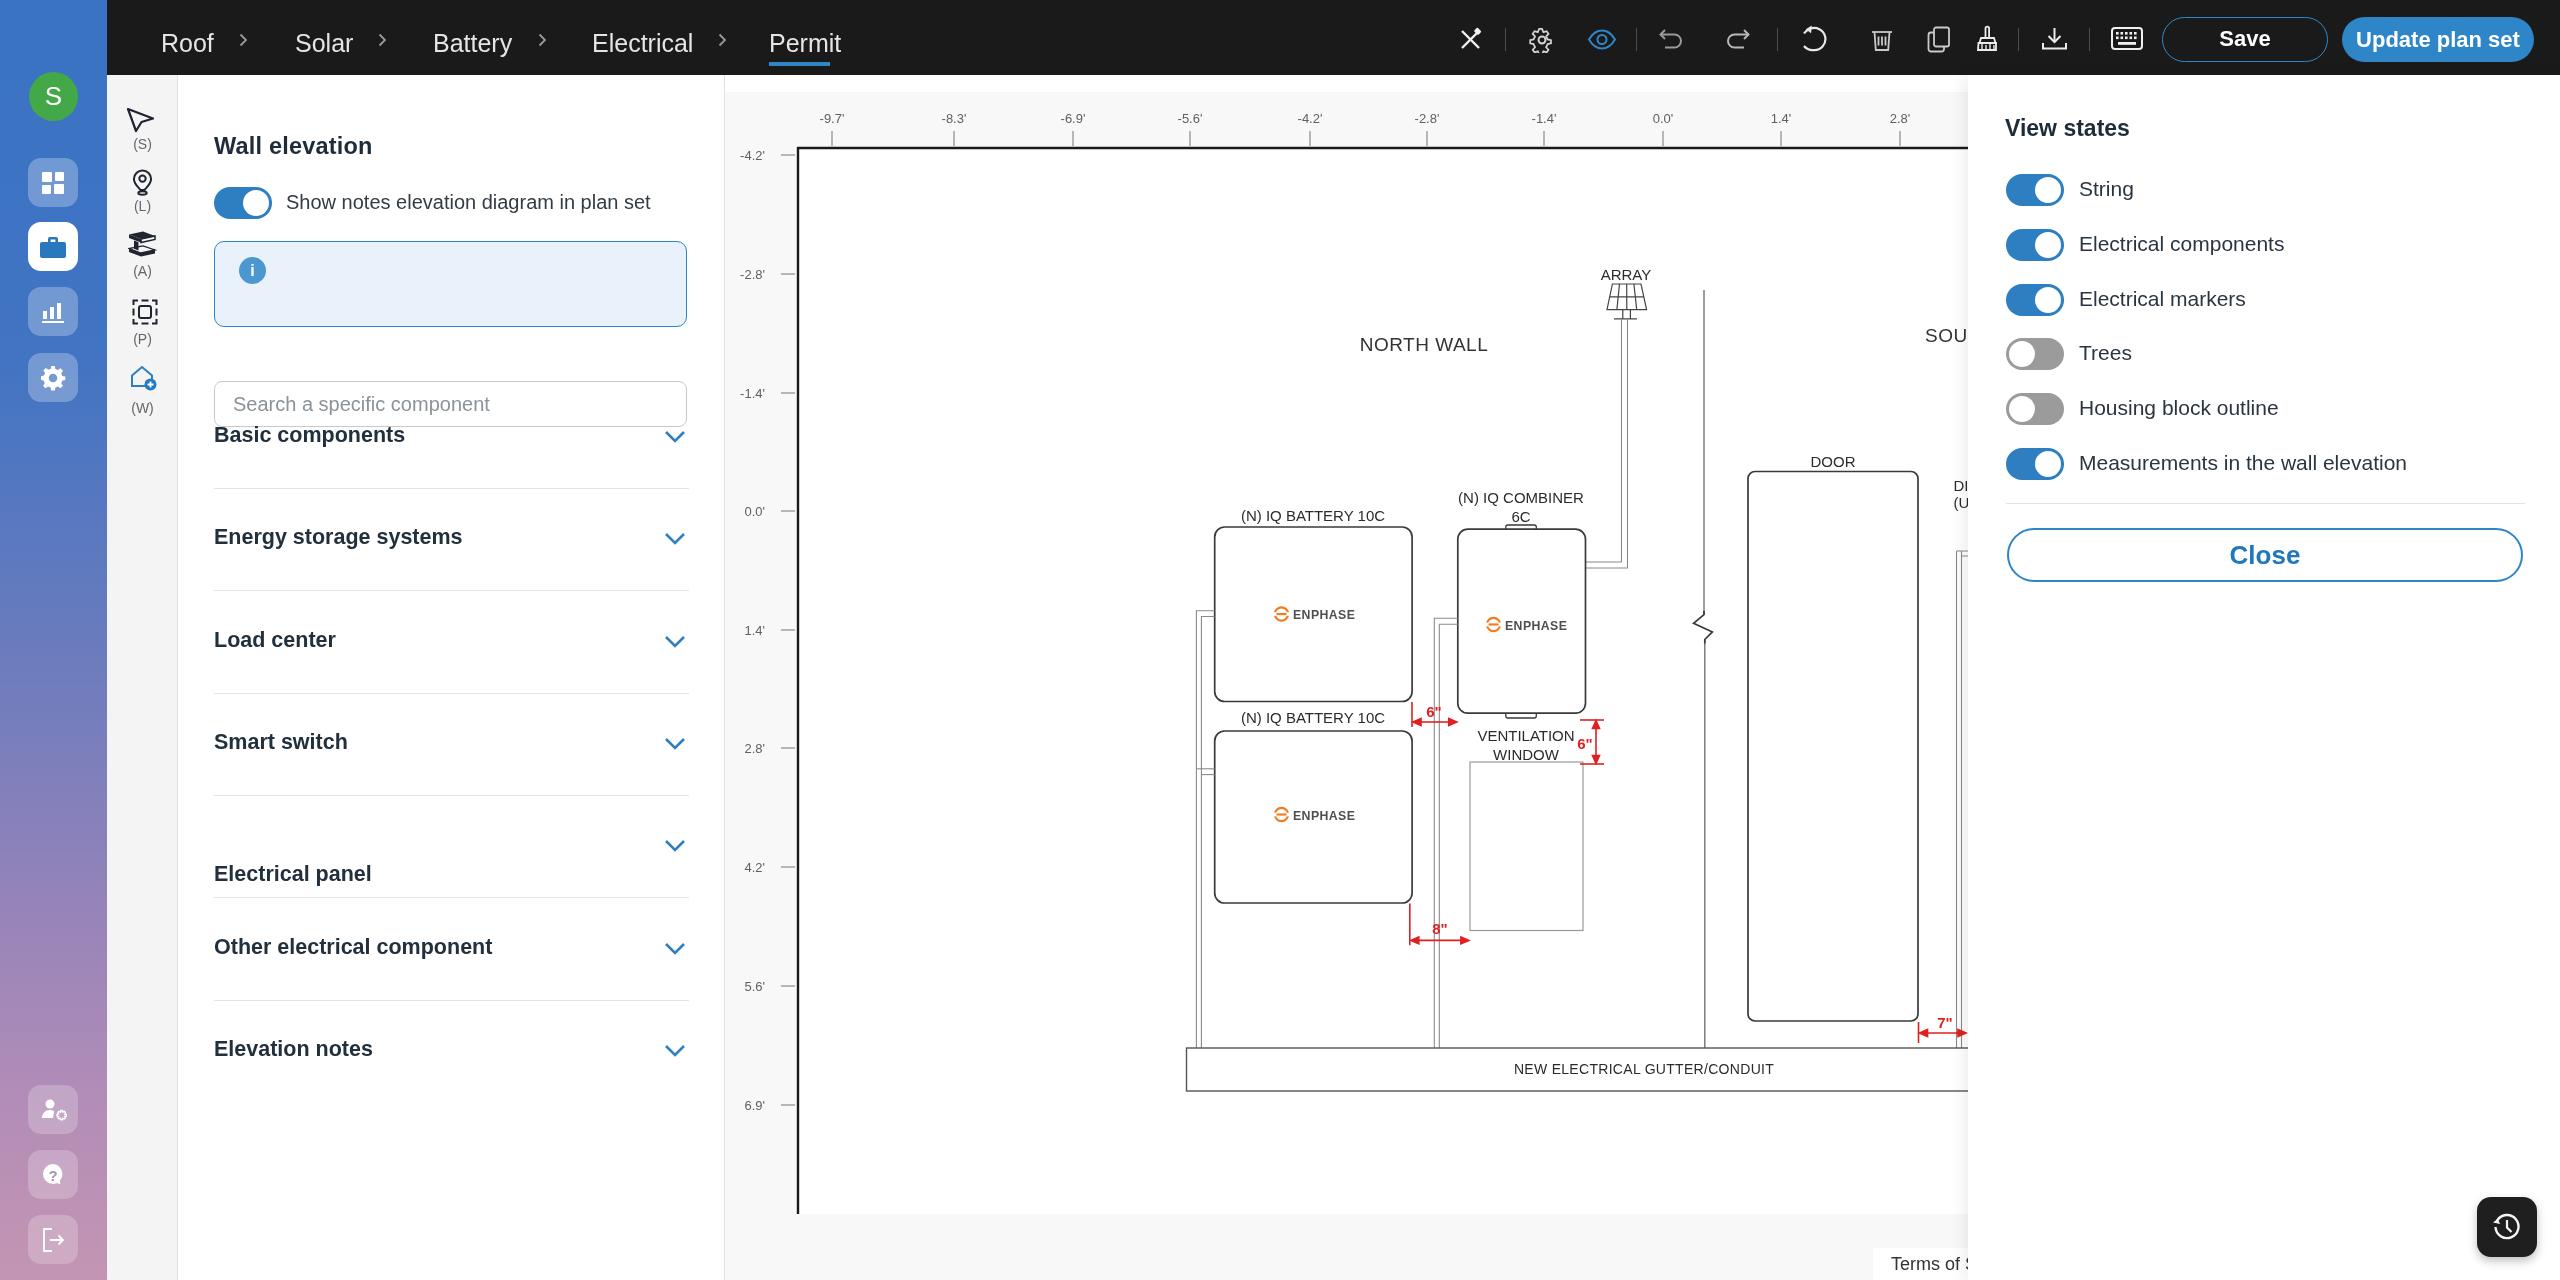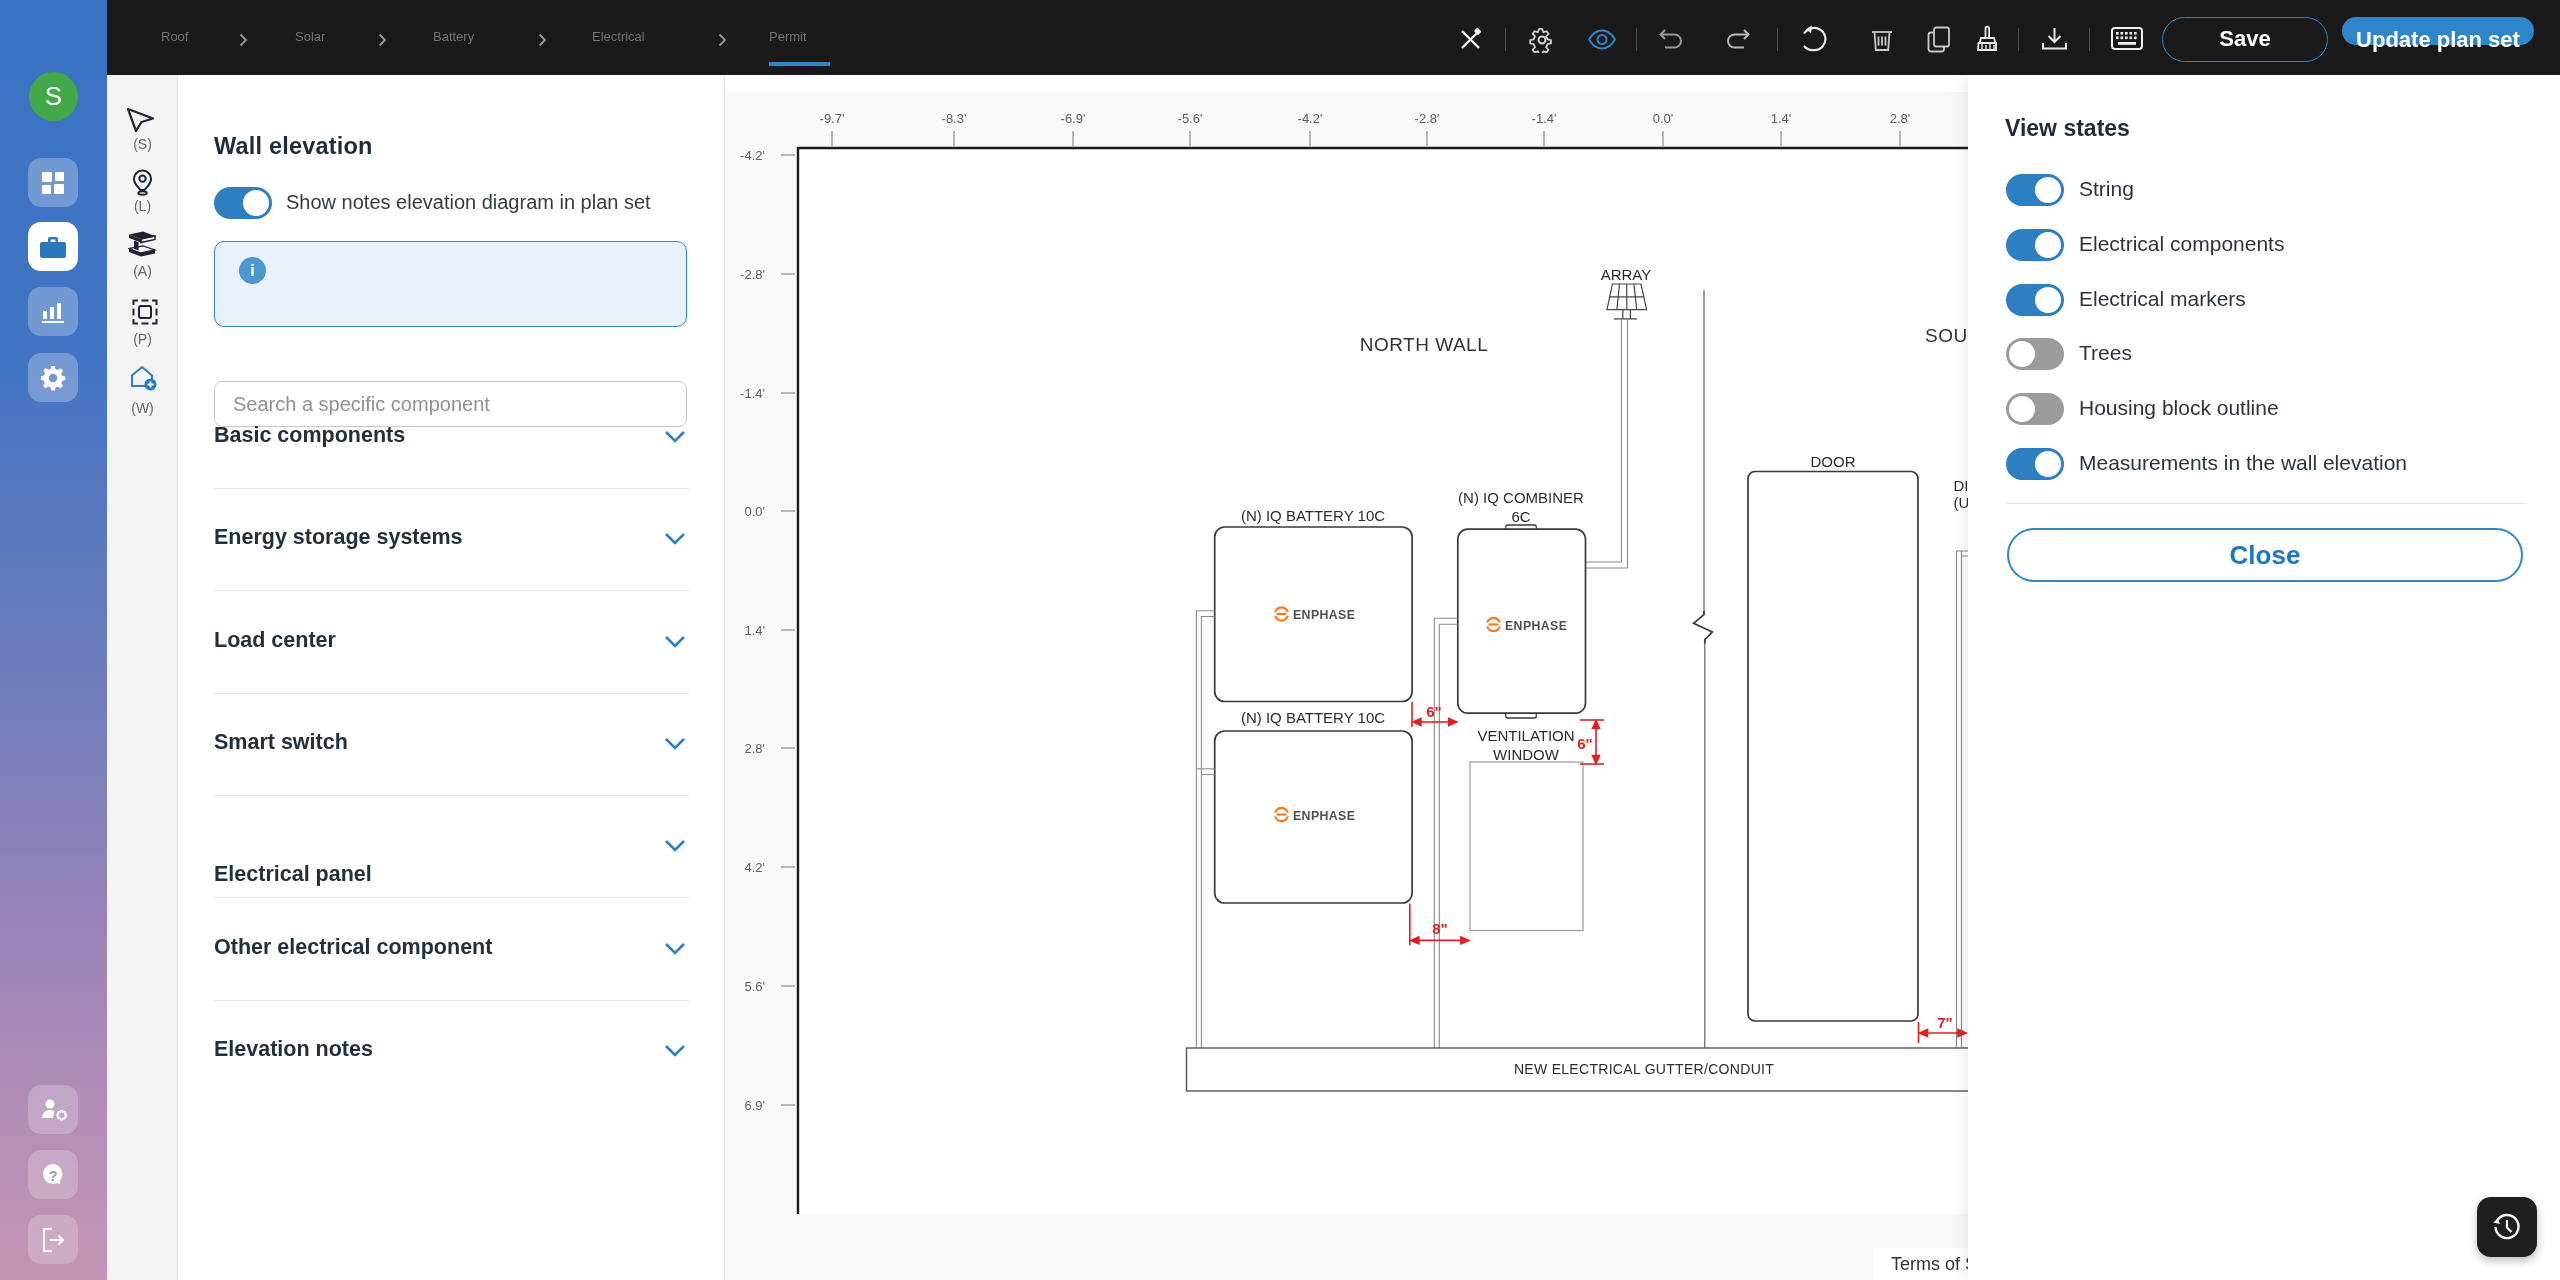"Roof" #topbar .bc { color: #737373 -> #e5e5e5; font-size: 13px -> 25px }
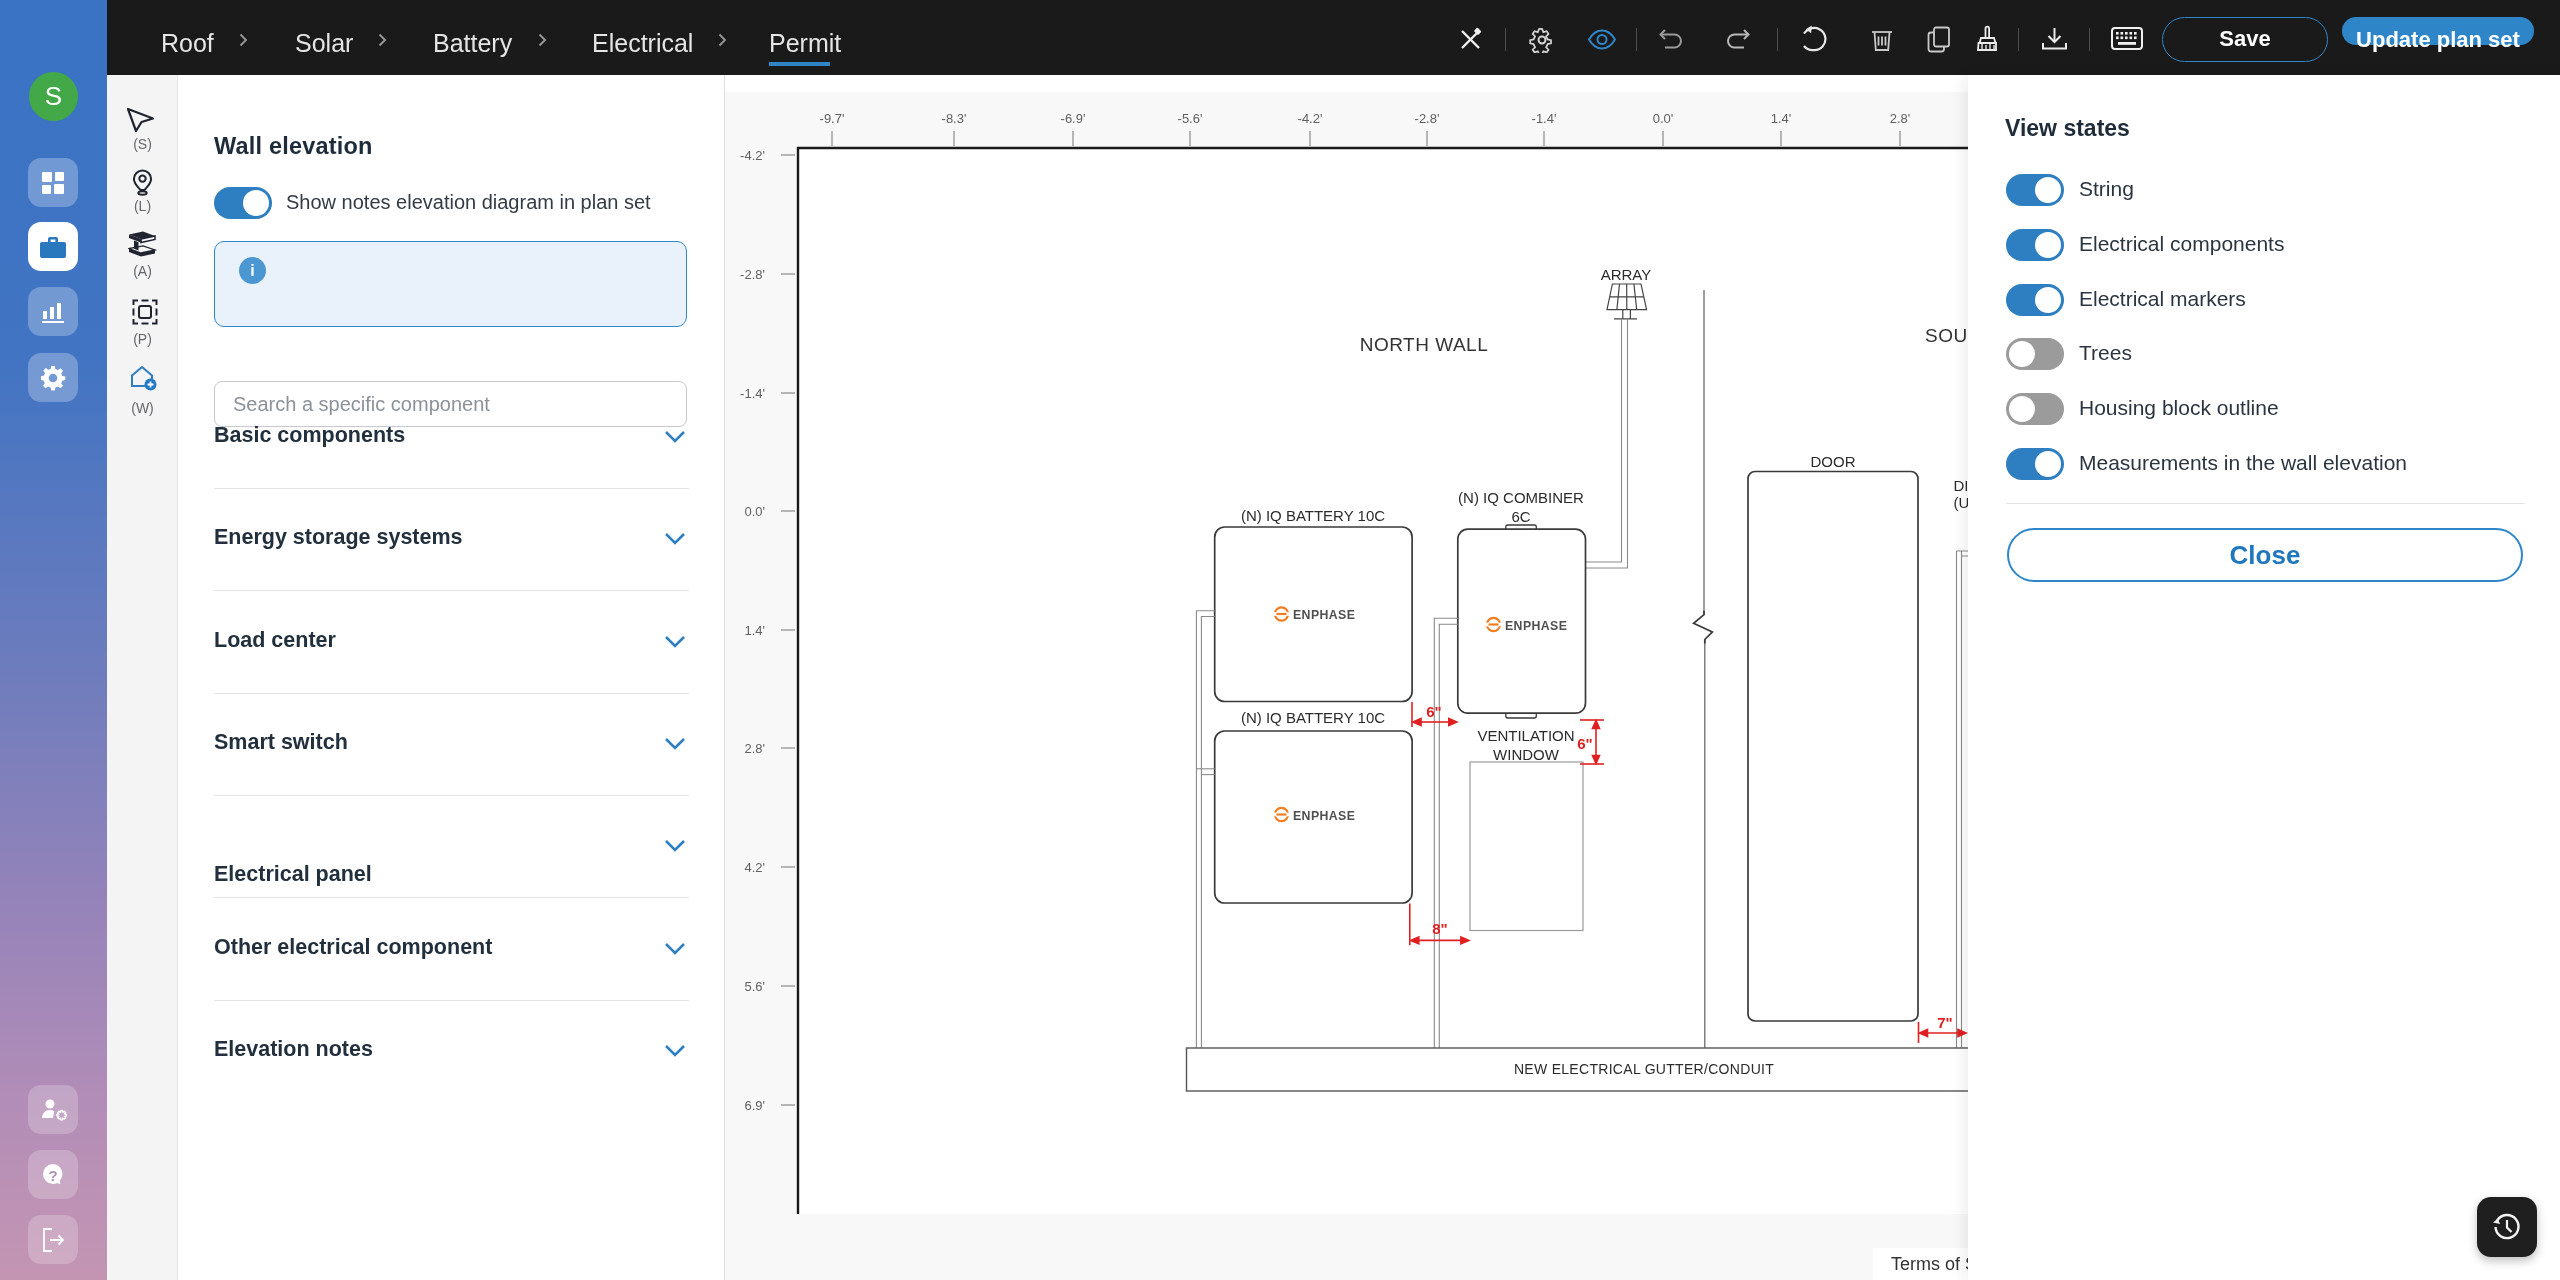"Update plan set" #updbtn { height: 28px -> 45px }
